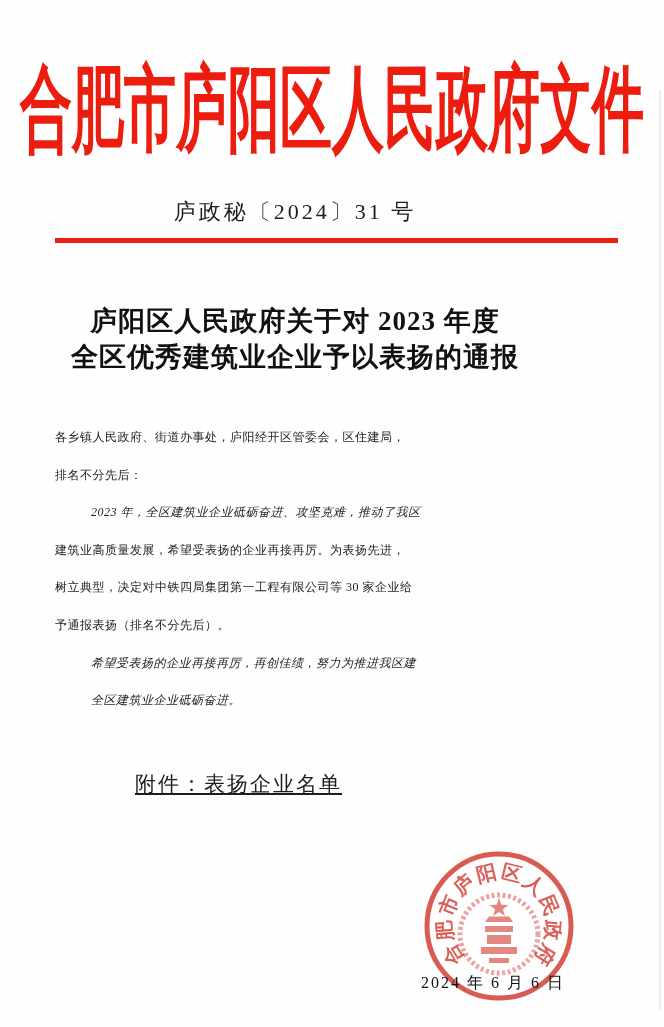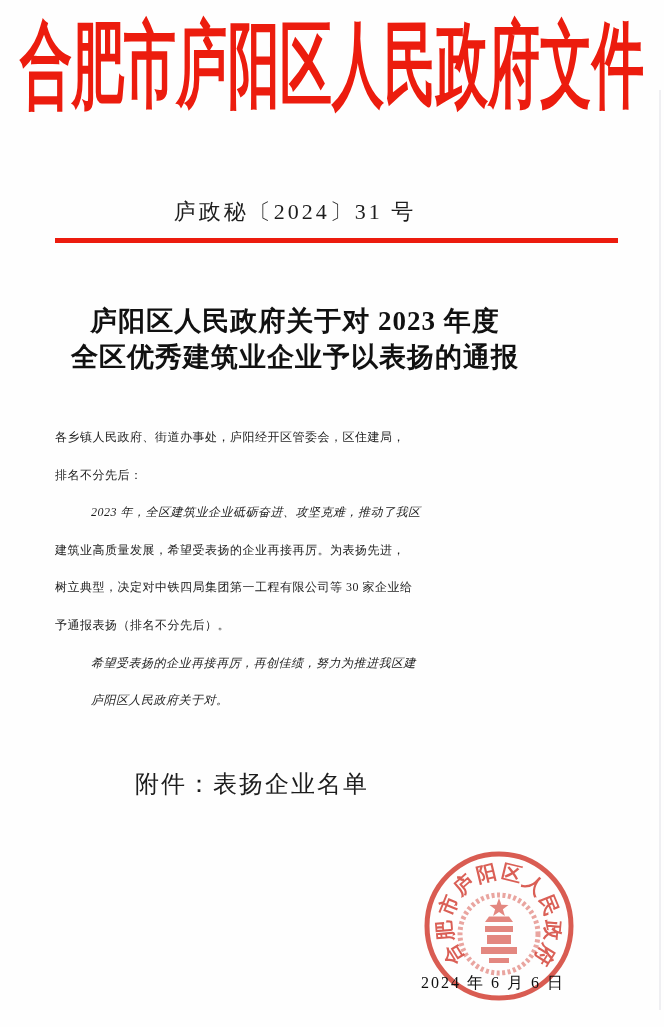"合肥市庐阳区人民政府文件" .masthead { align-items: center -> flex-end; top: 18px -> 41px }
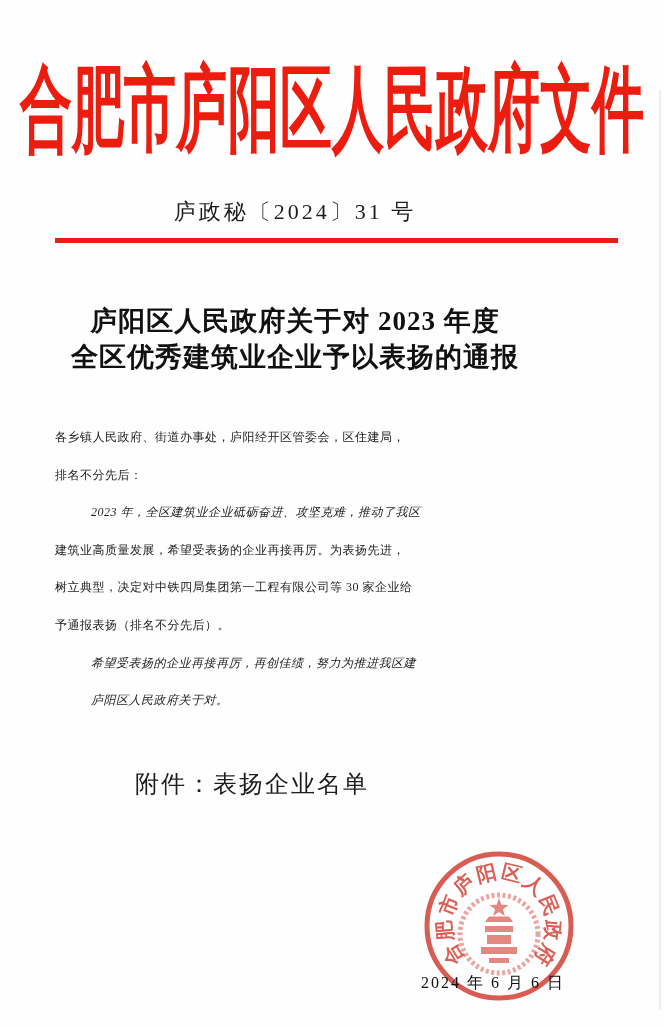"庐阳区人民政府关于对。" div.body-line { text: 庐阳区人民政府关于对 -> 全区建筑业企业砥砺奋进 }
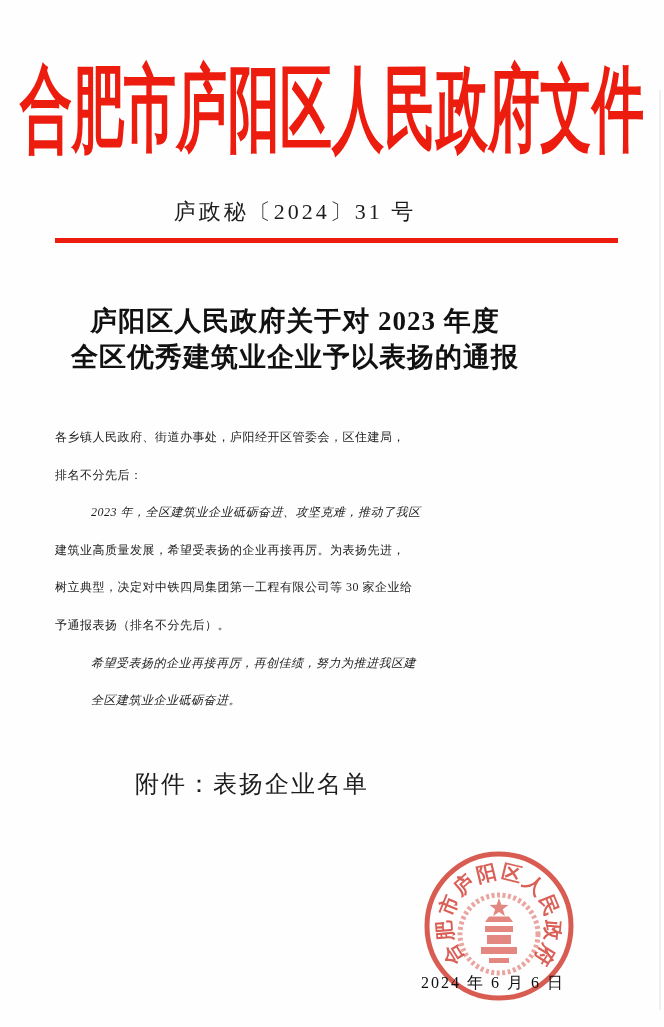"附件：表扬企业名单" .attachment-line { font-size: 24px -> 21px; text-decoration: none -> underline }
